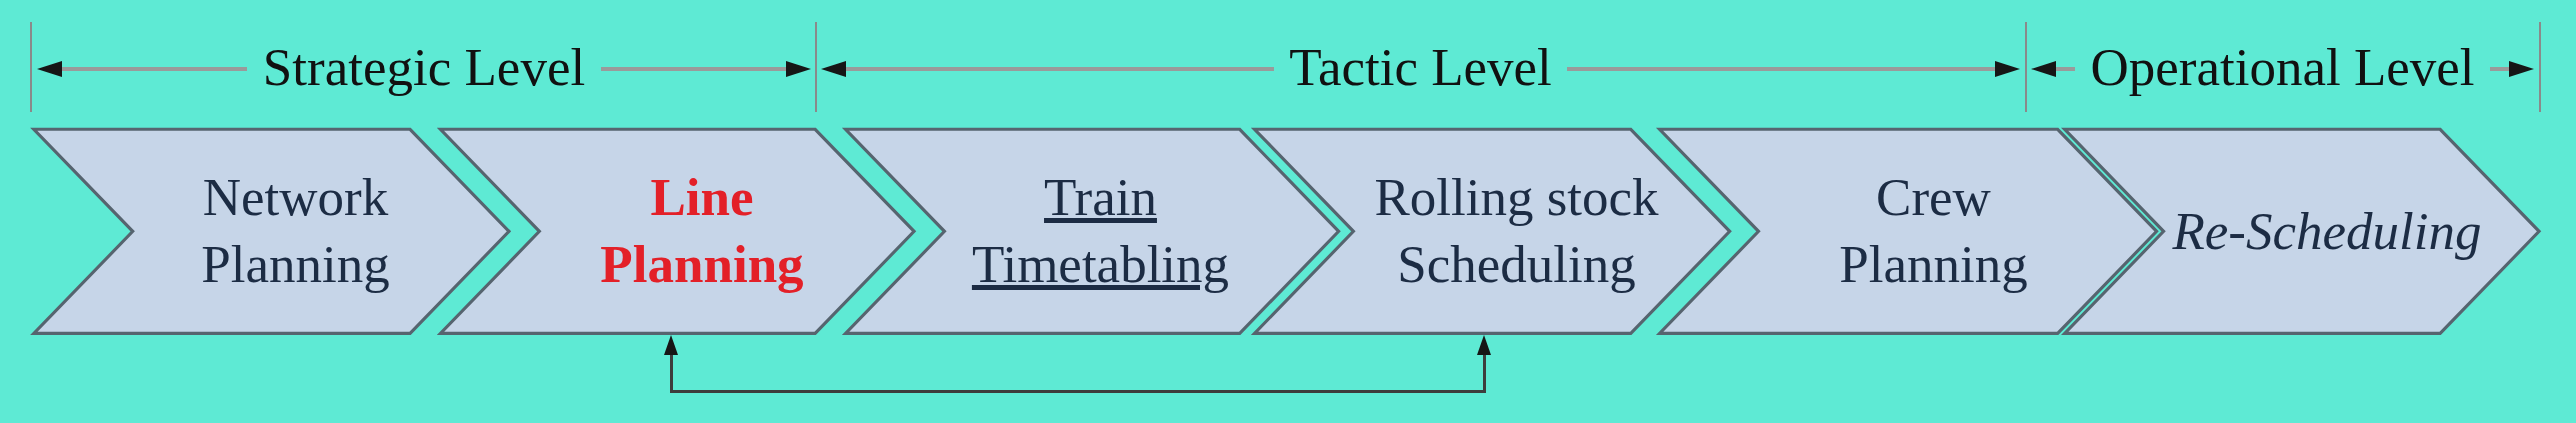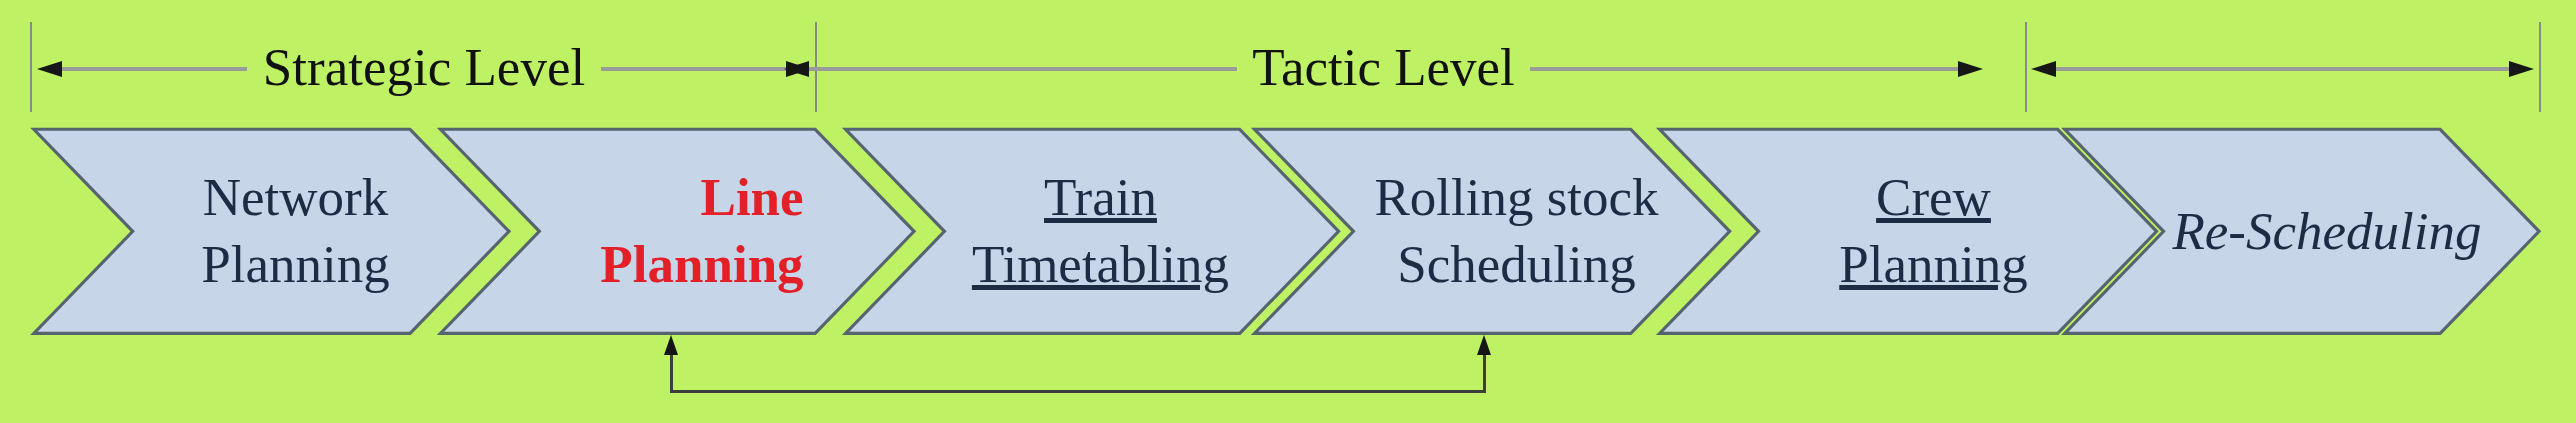"Strategic Level" .canvas { background: #bef264 -> #5eead4 }
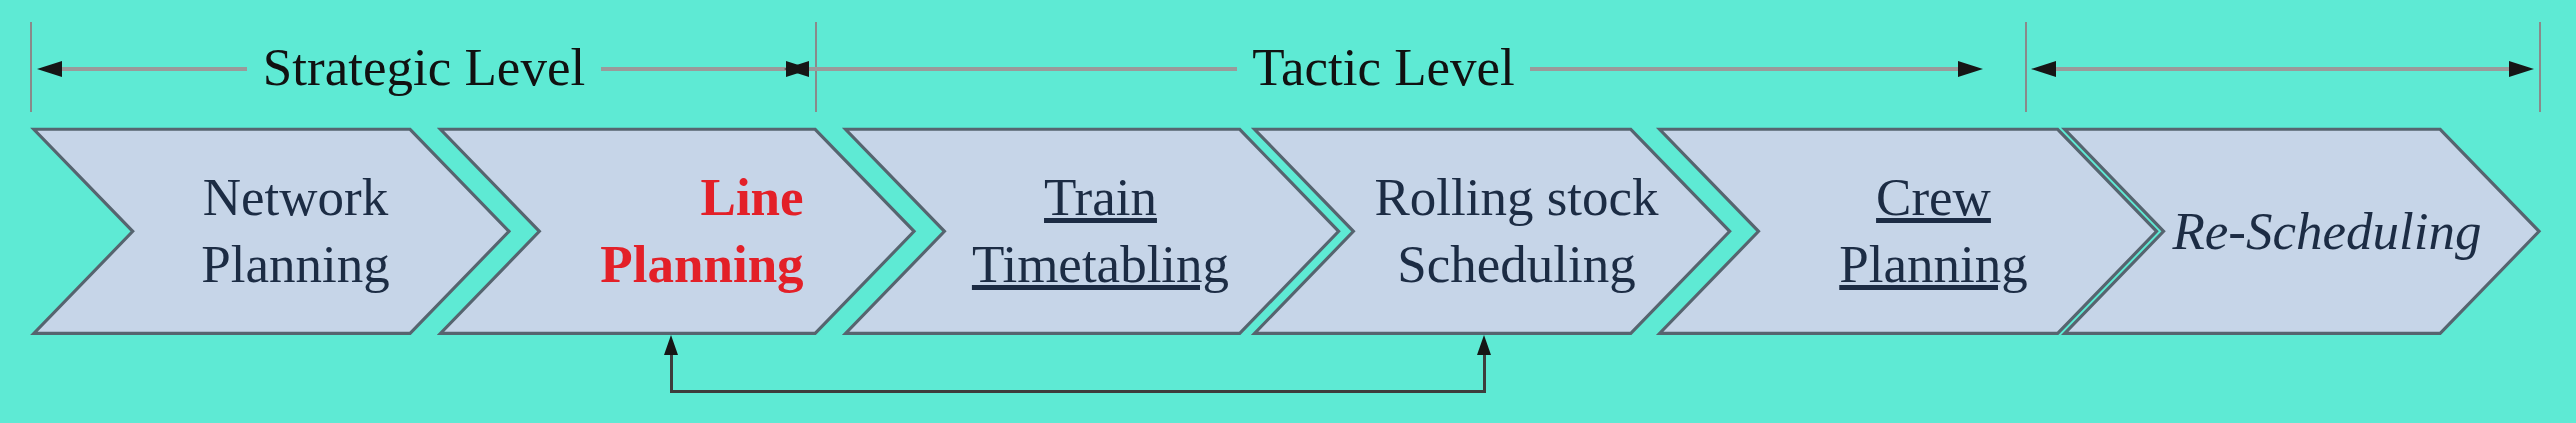"Tactic Level" div.dimseg { left: 784px -> 821px }
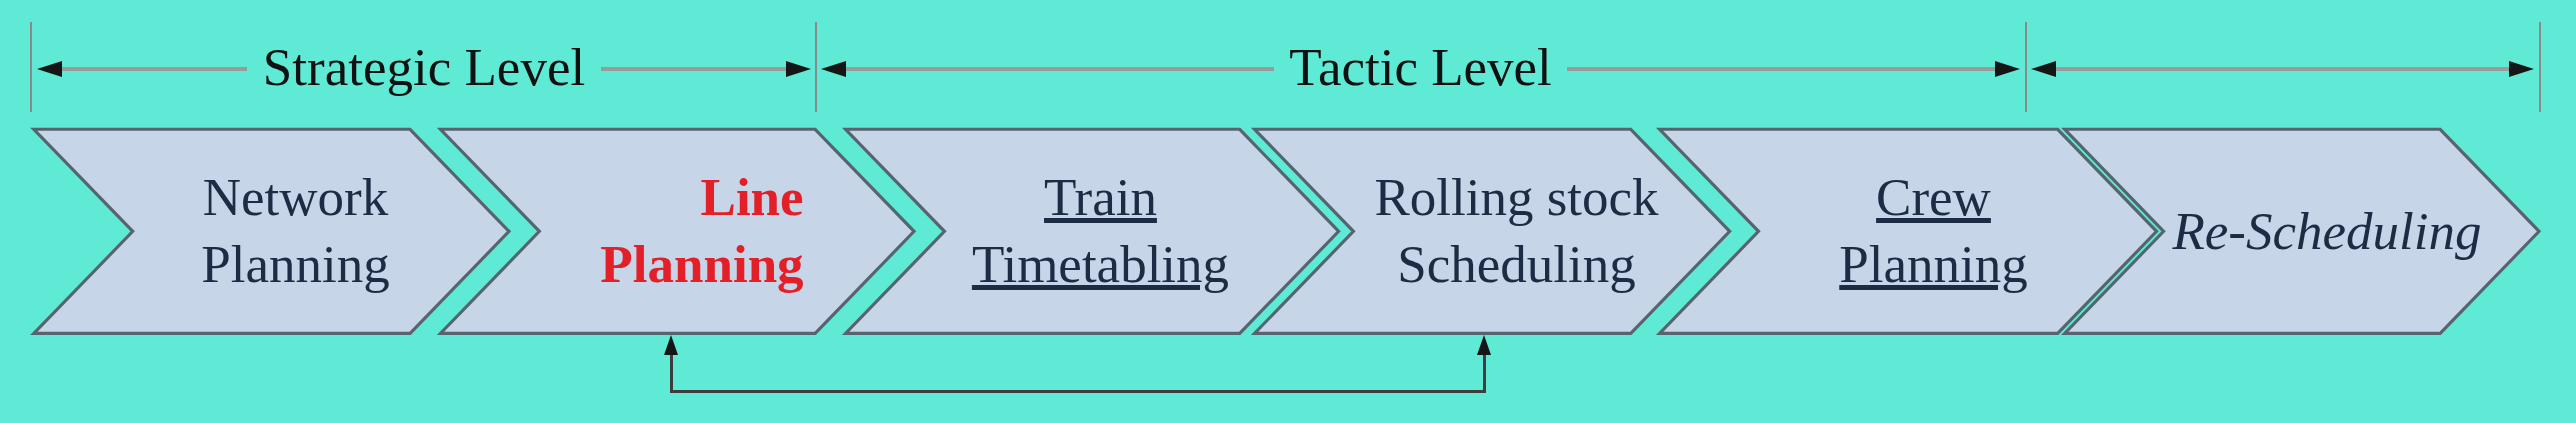"Operational Level" div.dlabel { html: none -> <div>Operational Level</div> }
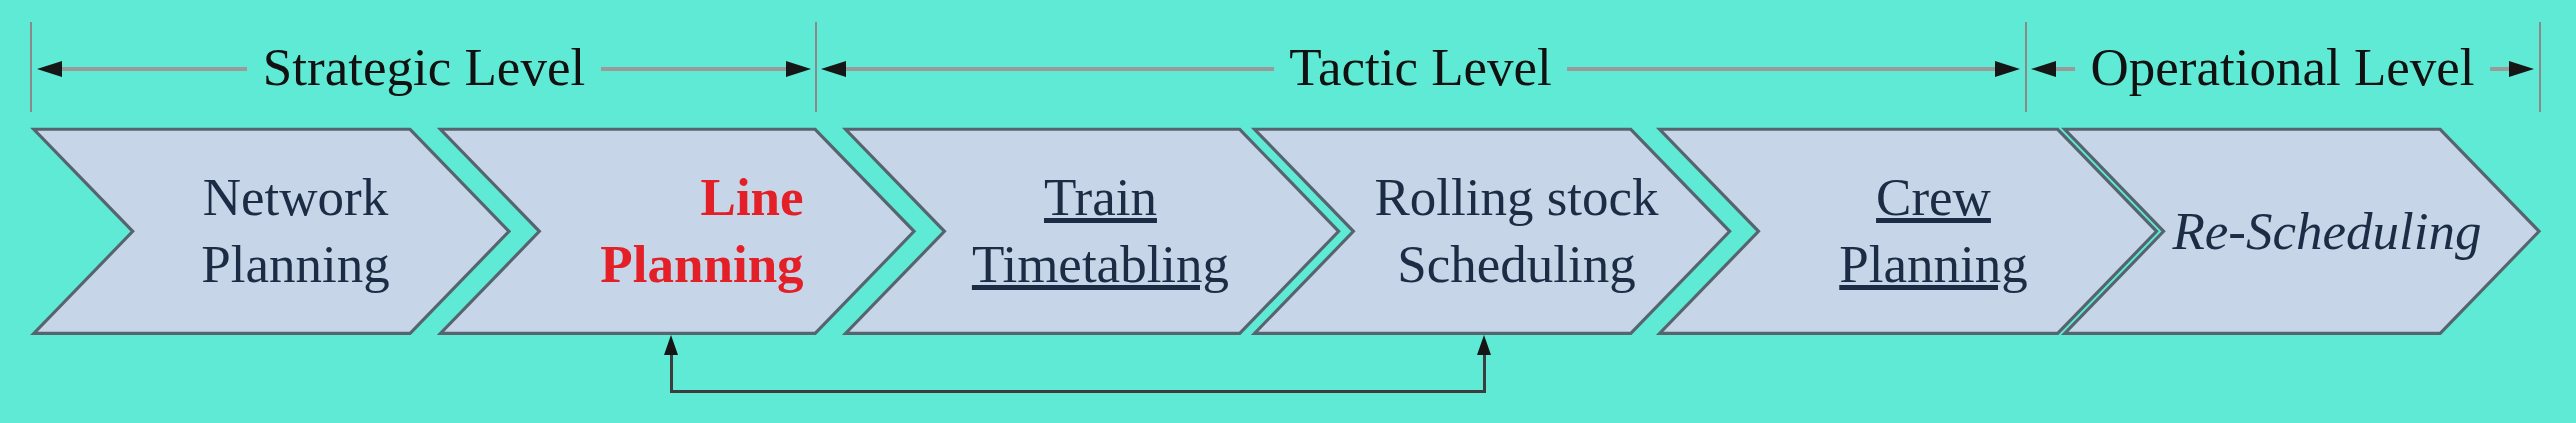"Line" div.stage-label { text-align: right -> none }
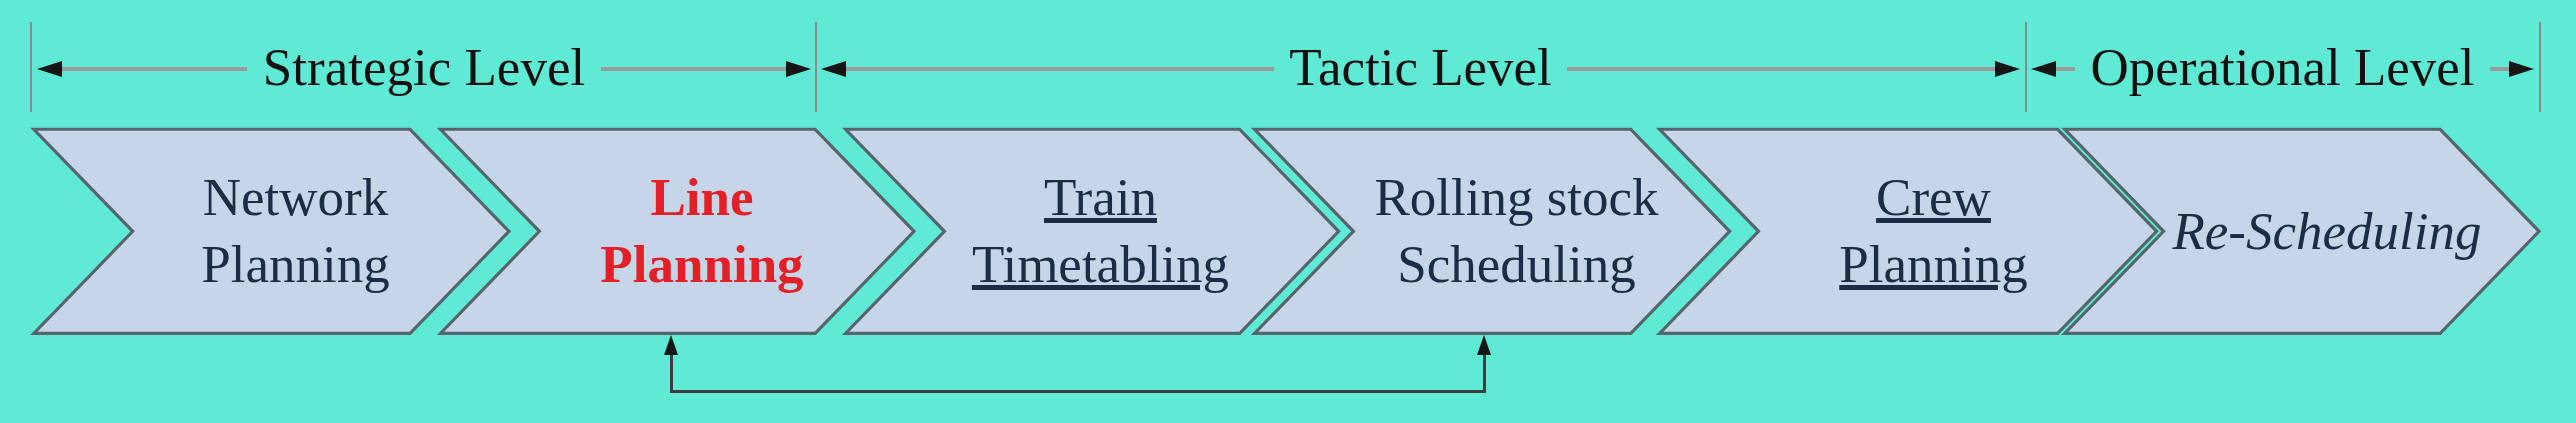"Crew" div.stage-label { text-decoration: underline -> none }
